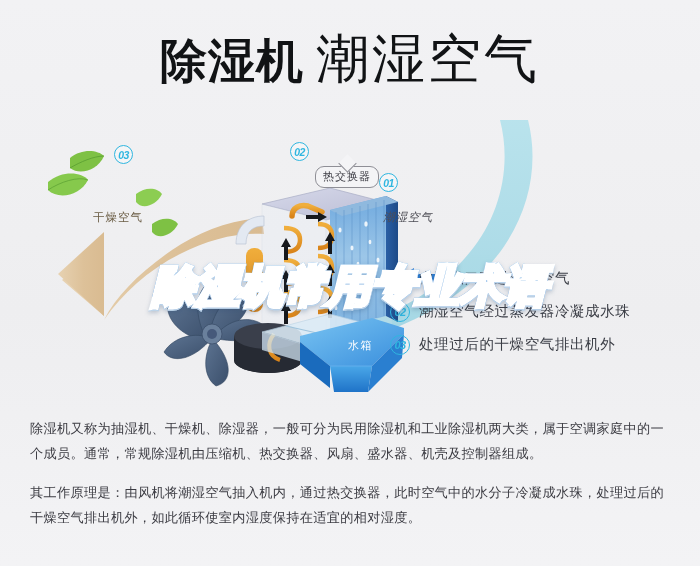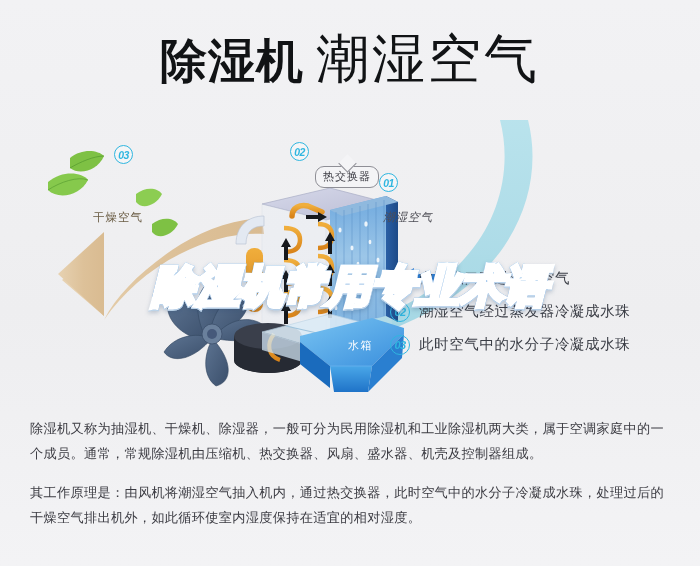"此时空气中的水分子冷凝成水珠" div.leg-text { text: 此时空气中的水分子冷凝成水珠 -> 处理过后的干燥空气排出机外 }
